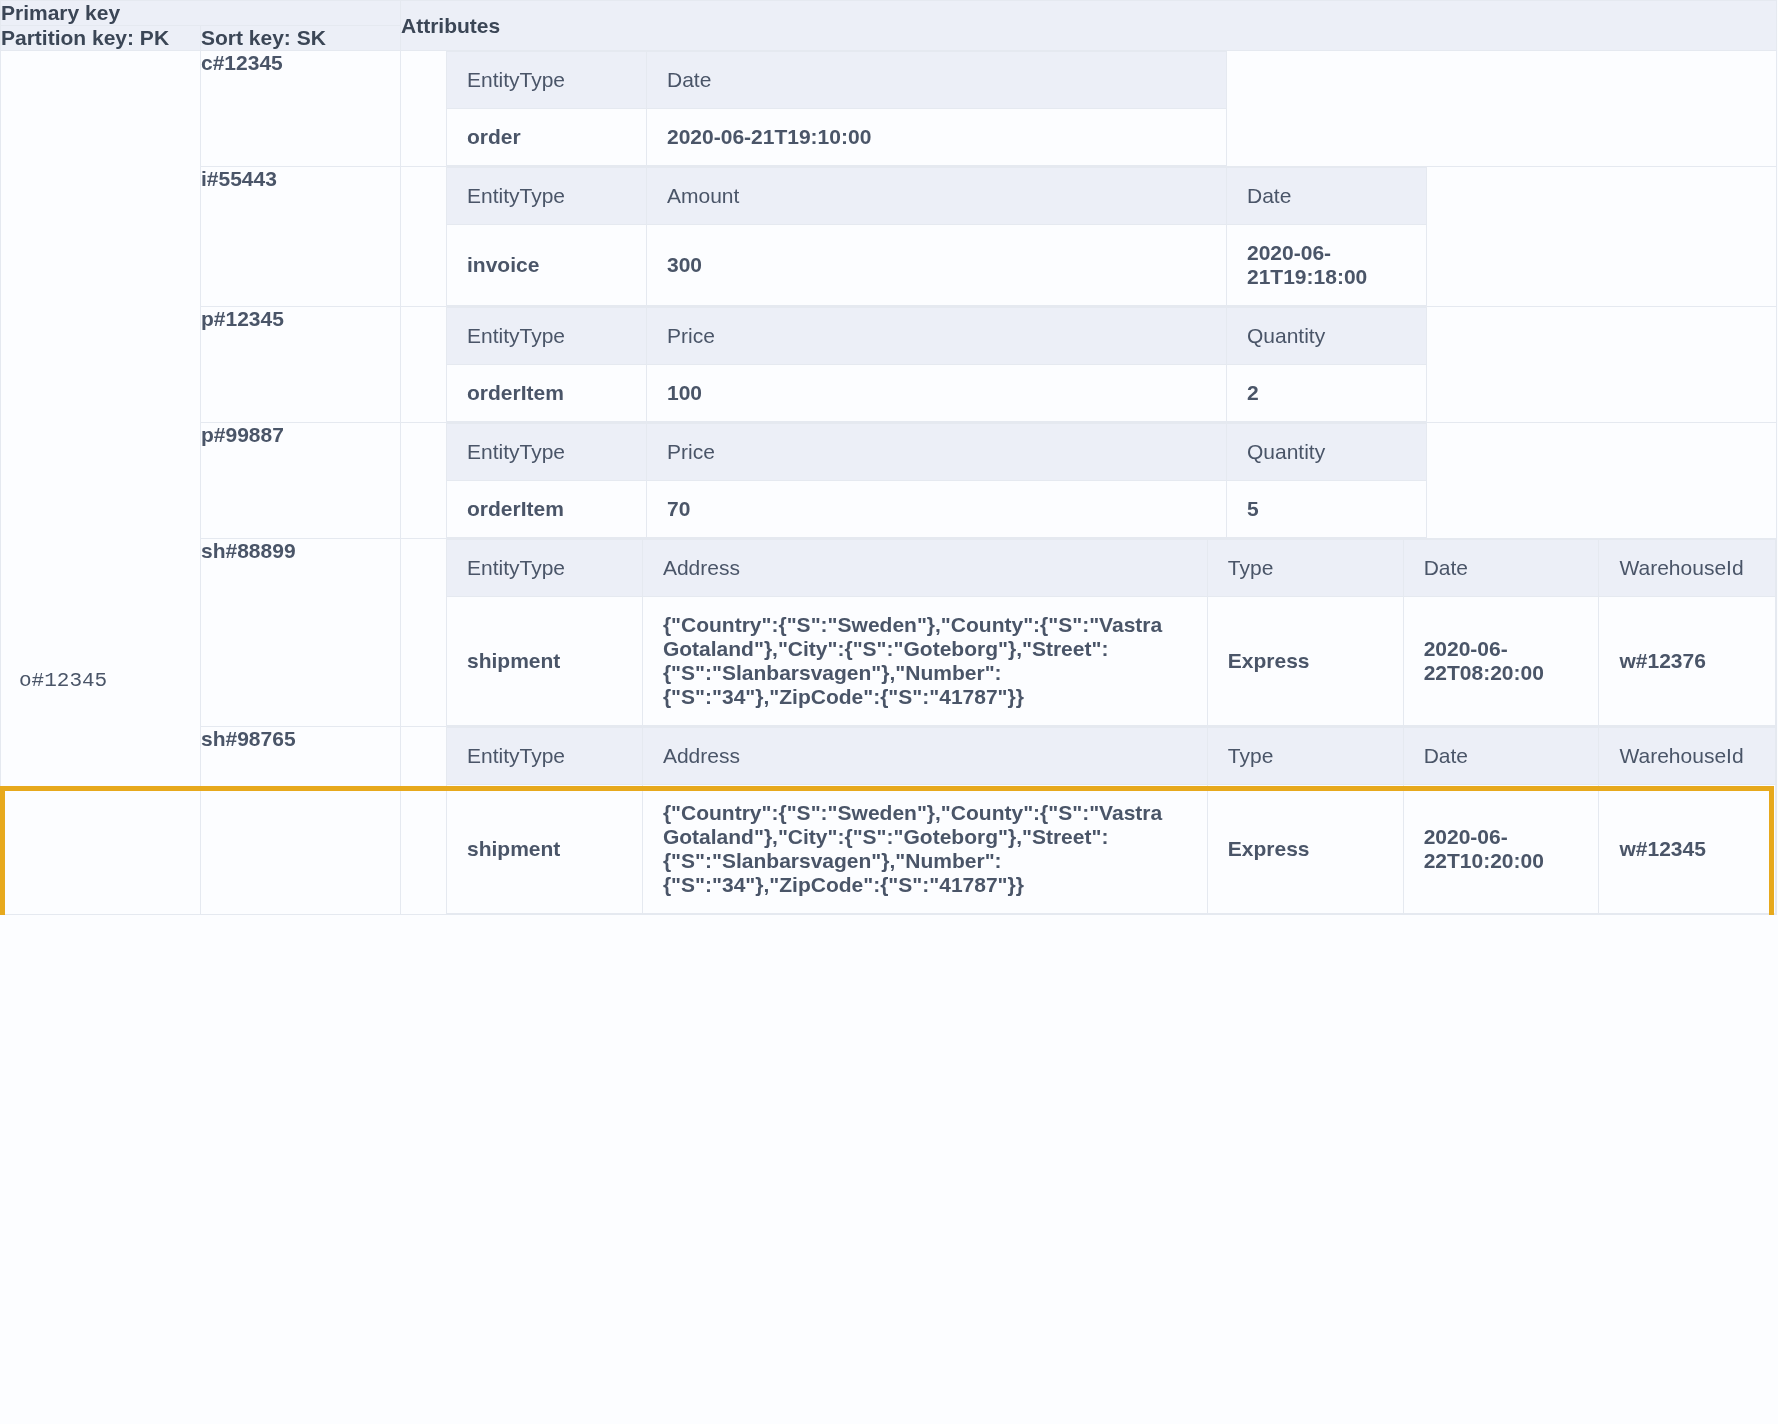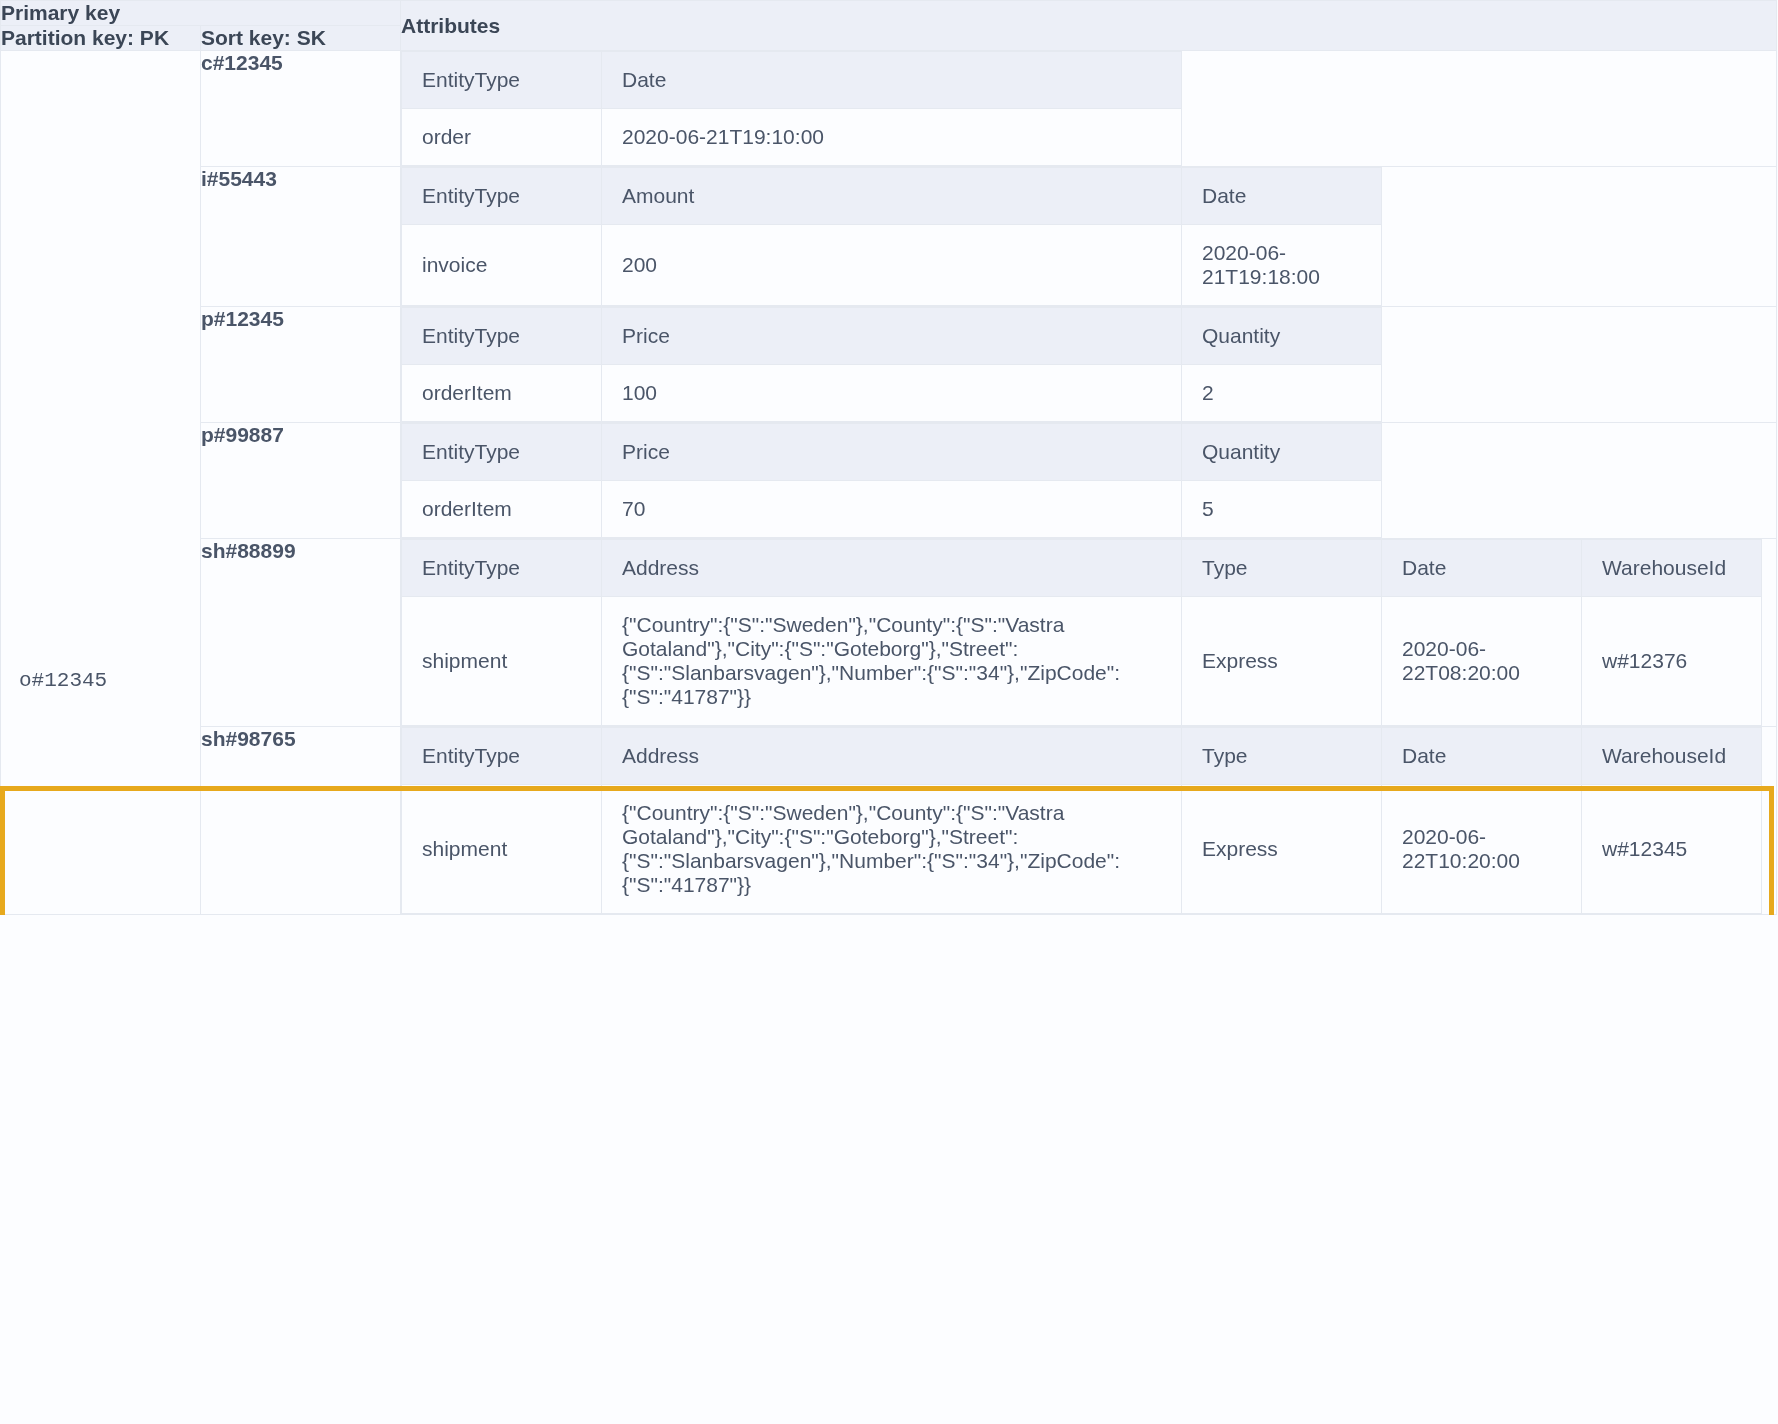"EntityType" table.inner { margin-left: none -> 45px }
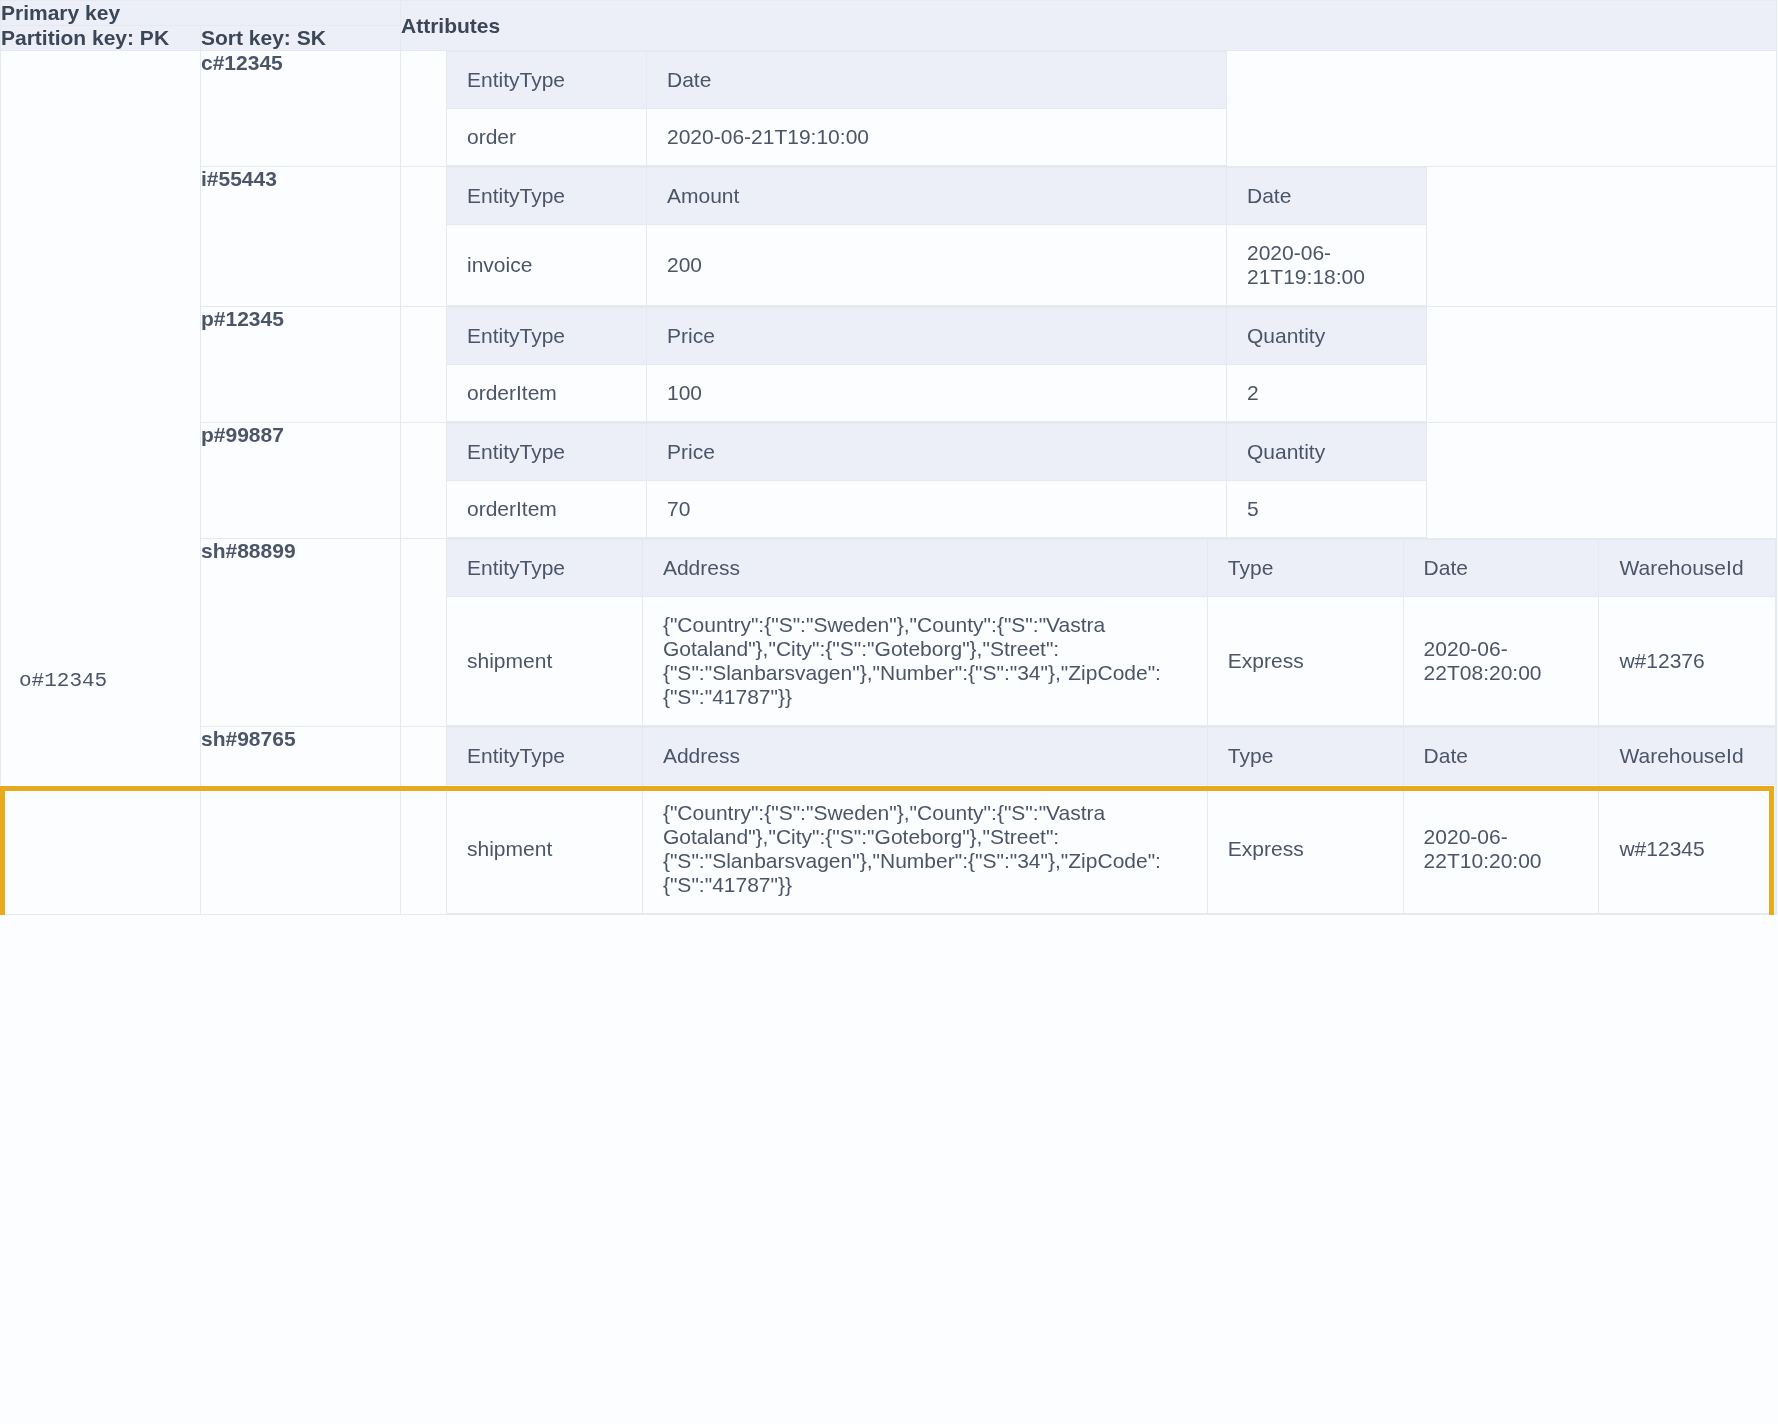"order" table.inner th, table.inner td { font-weight: 400 -> 700 }
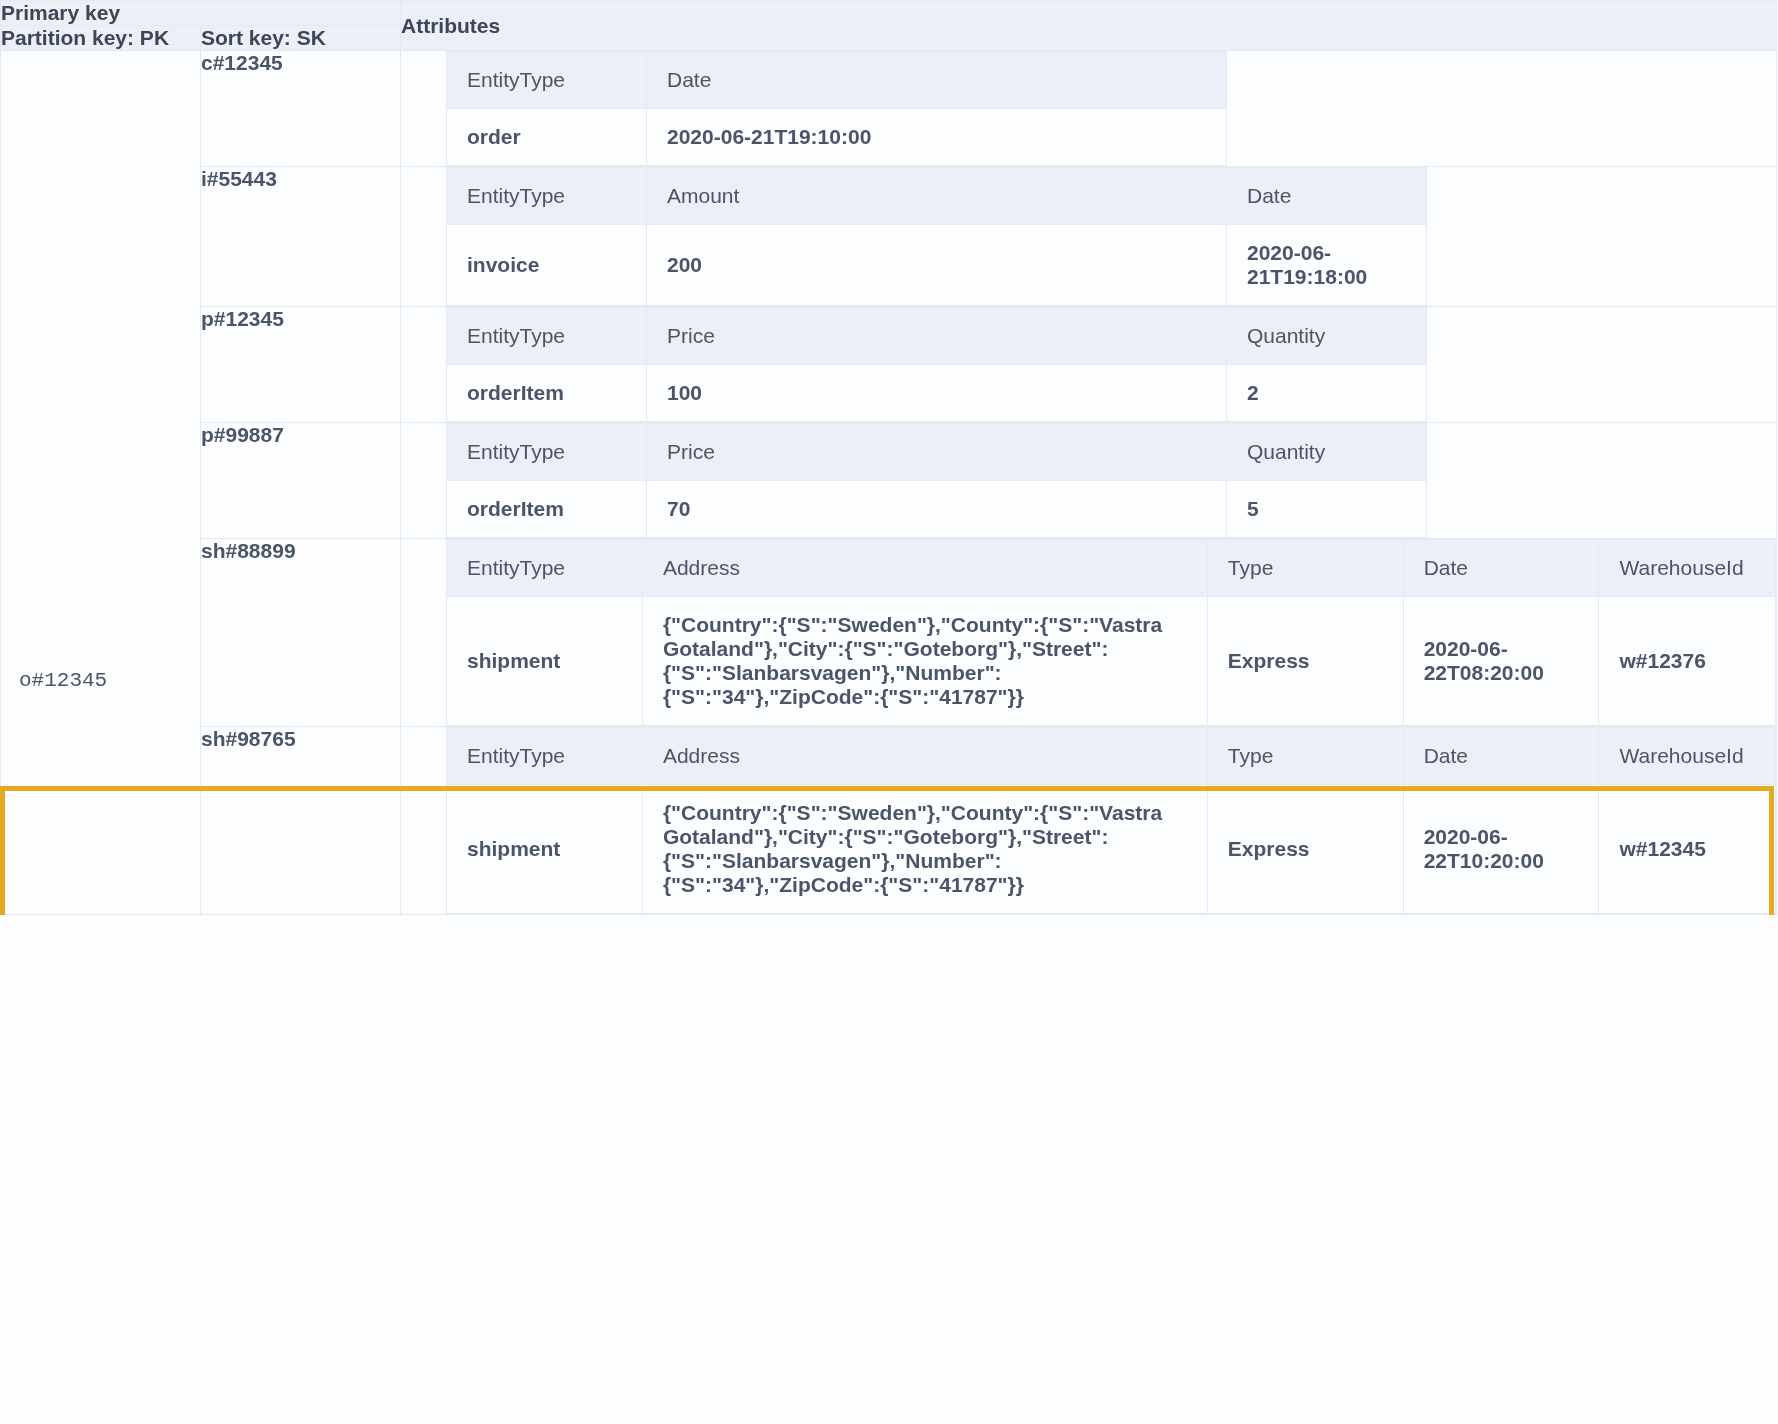"200" td { text: 200 -> 300 }
